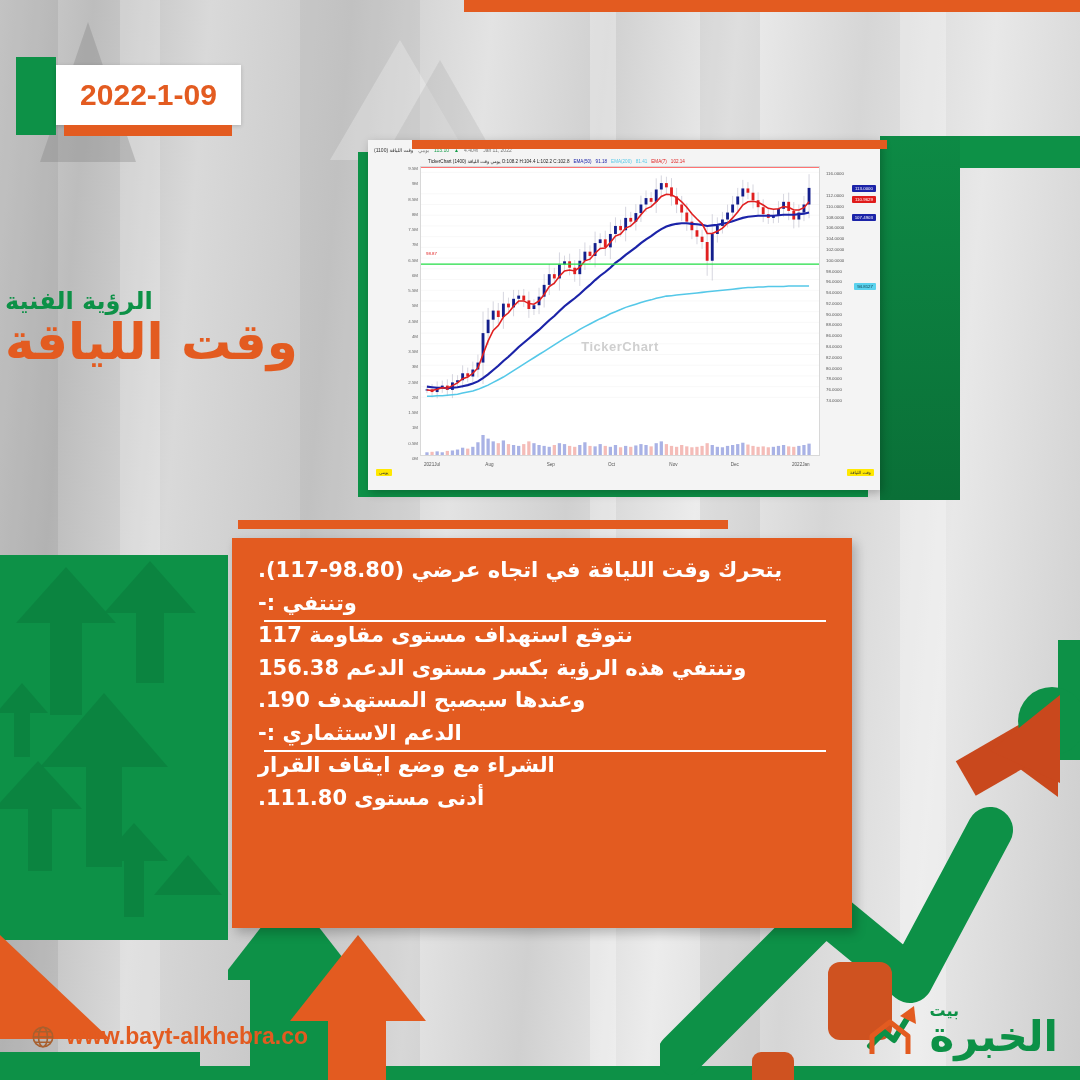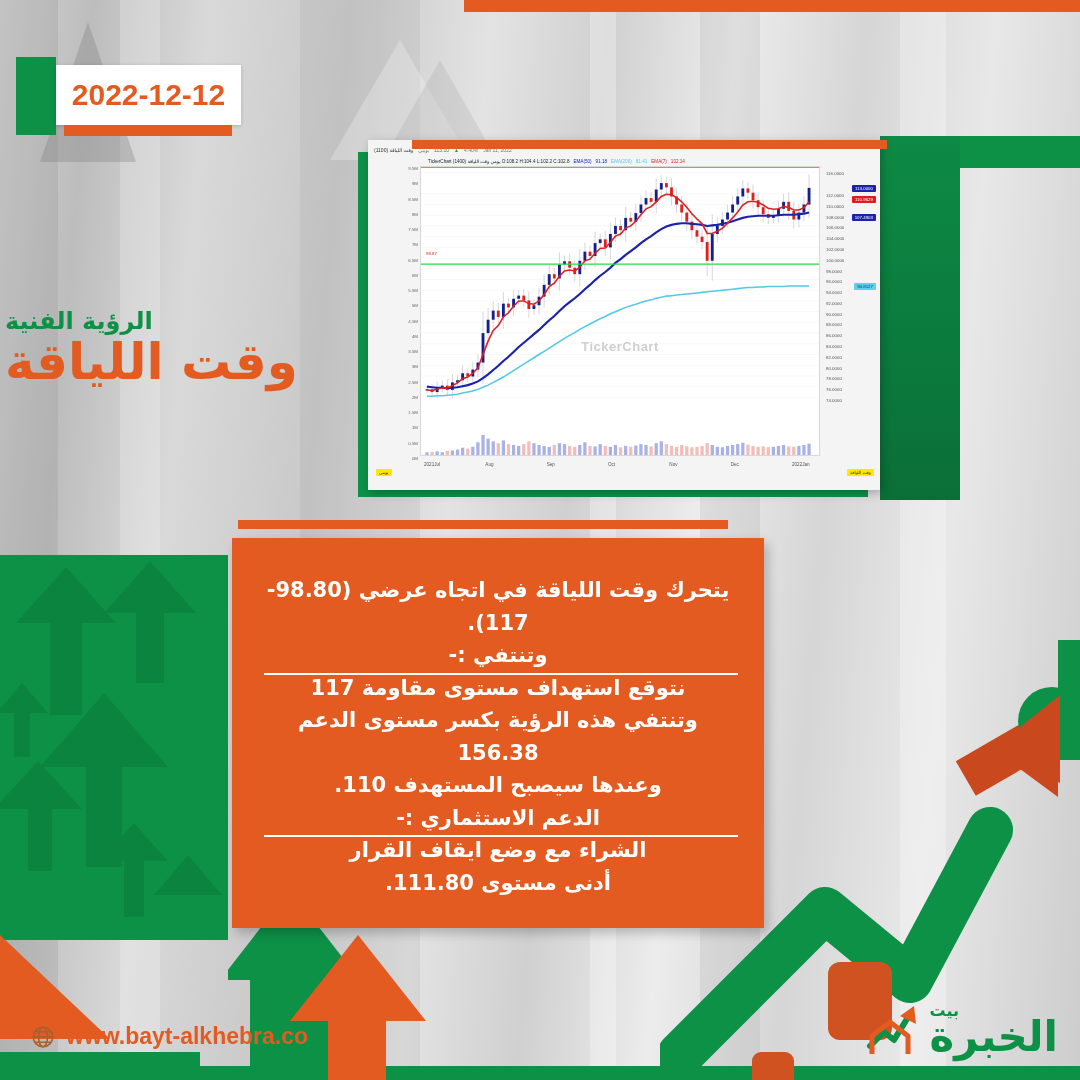"2022-12-12" span { text: 2022-12-12 -> 2022-1-09 }
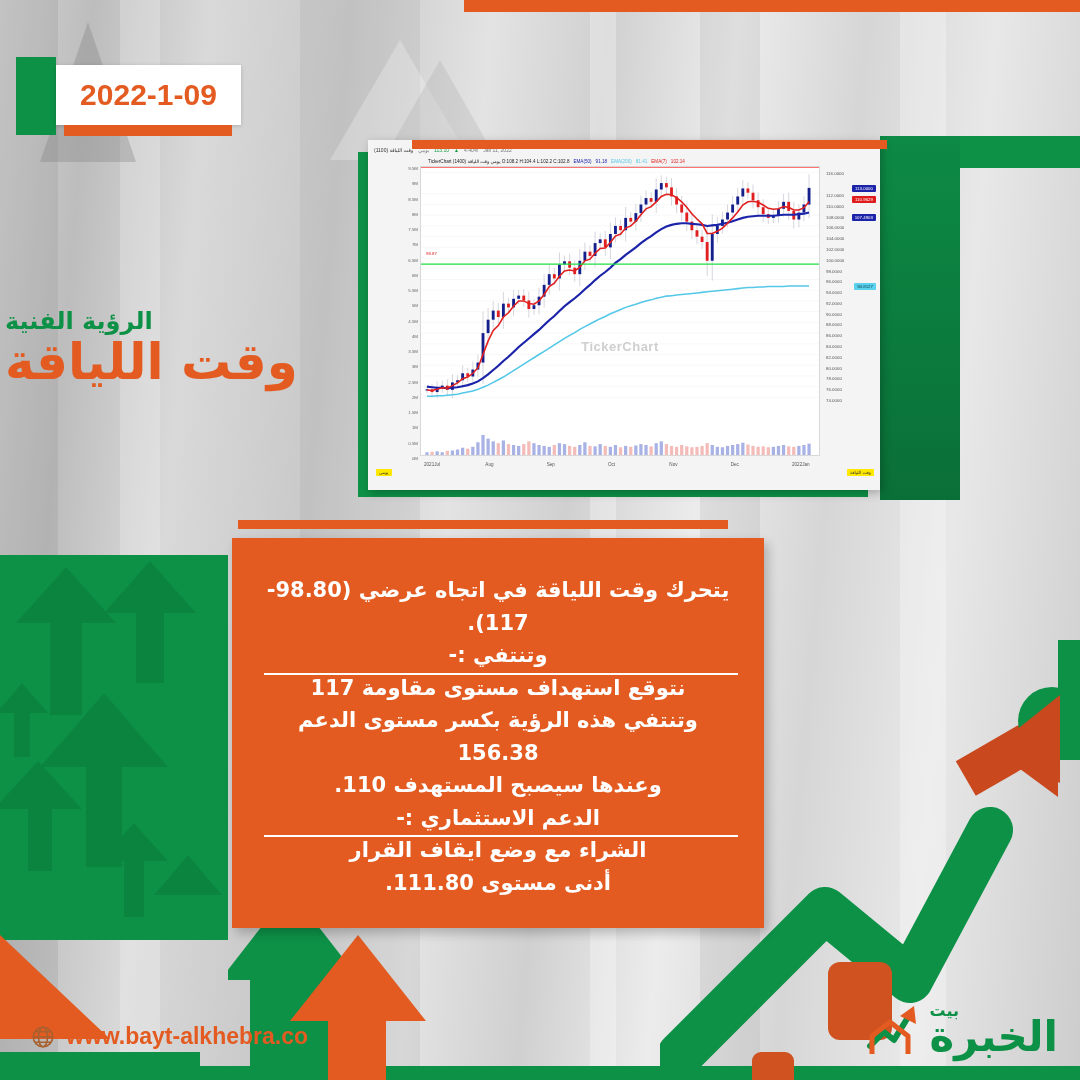"الرؤية الفنية" .headline { margin-top: 20px -> none }
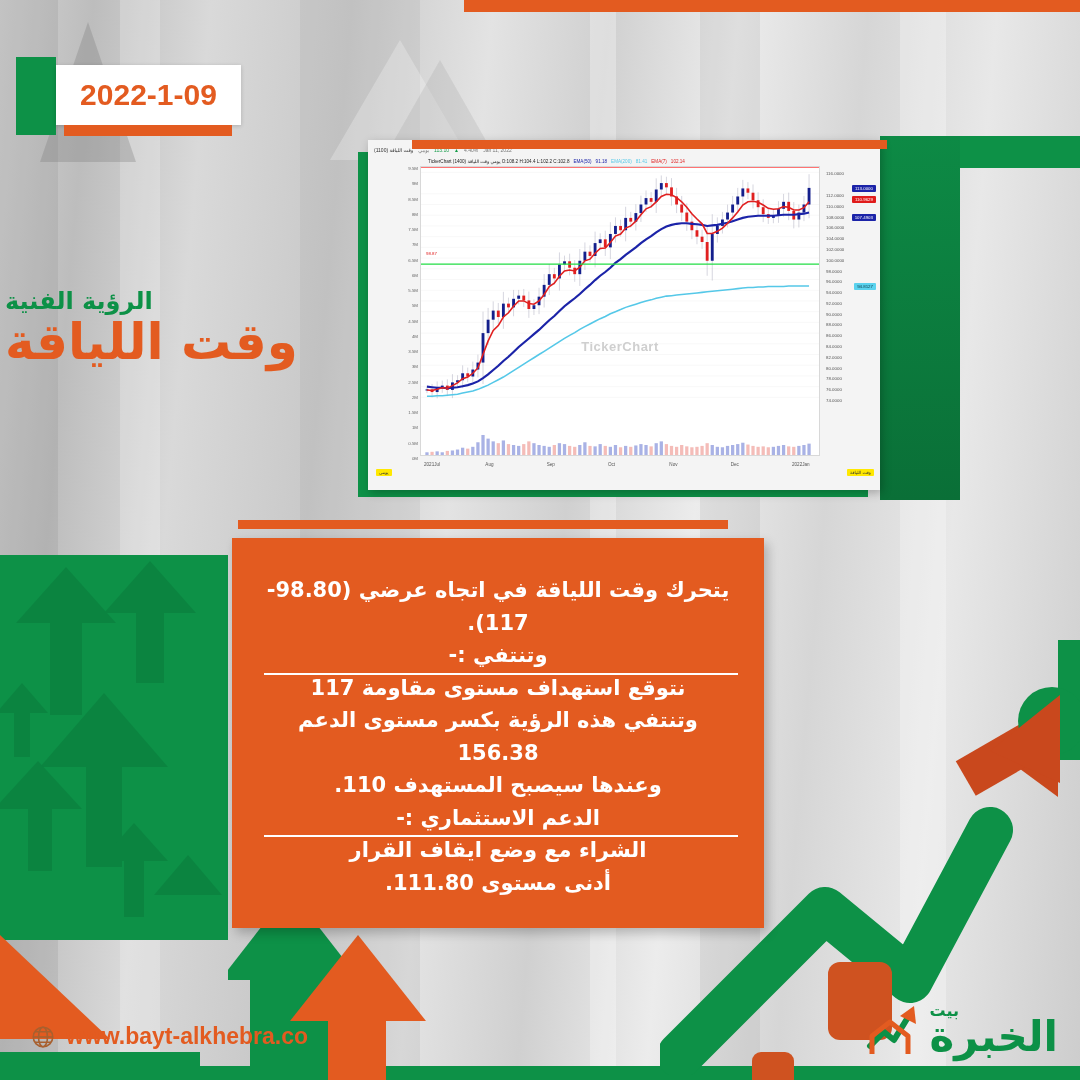"يتحرك وقت اللياقة في اتجاه" .text-panel { padding: 36px 26px 20px 26px -> 16px 26px 20px 26px; text-align: center -> left; width: 532px -> 620px }
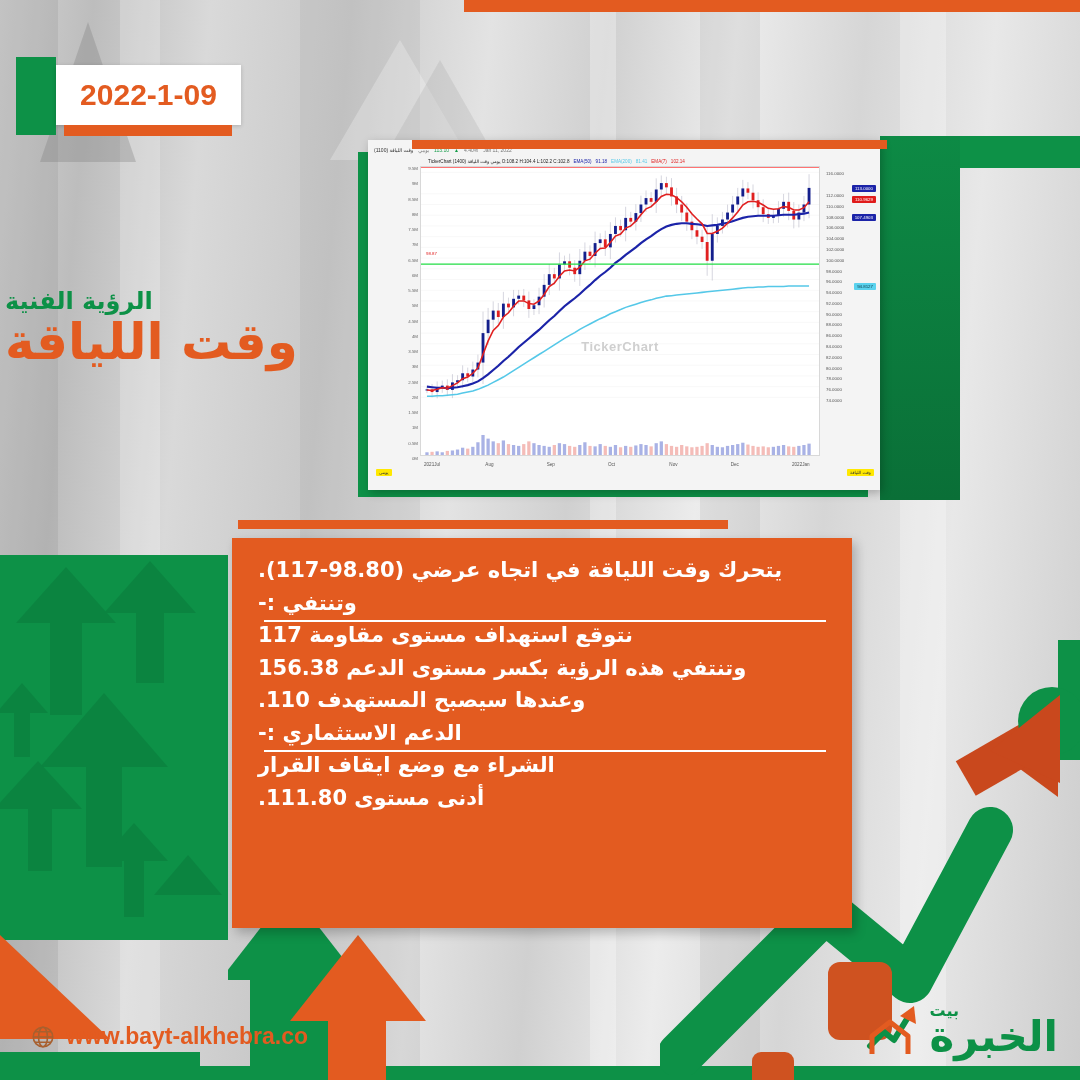"وعندها سيصبح المستهدف 110." p { text: 110 -> 190 }
